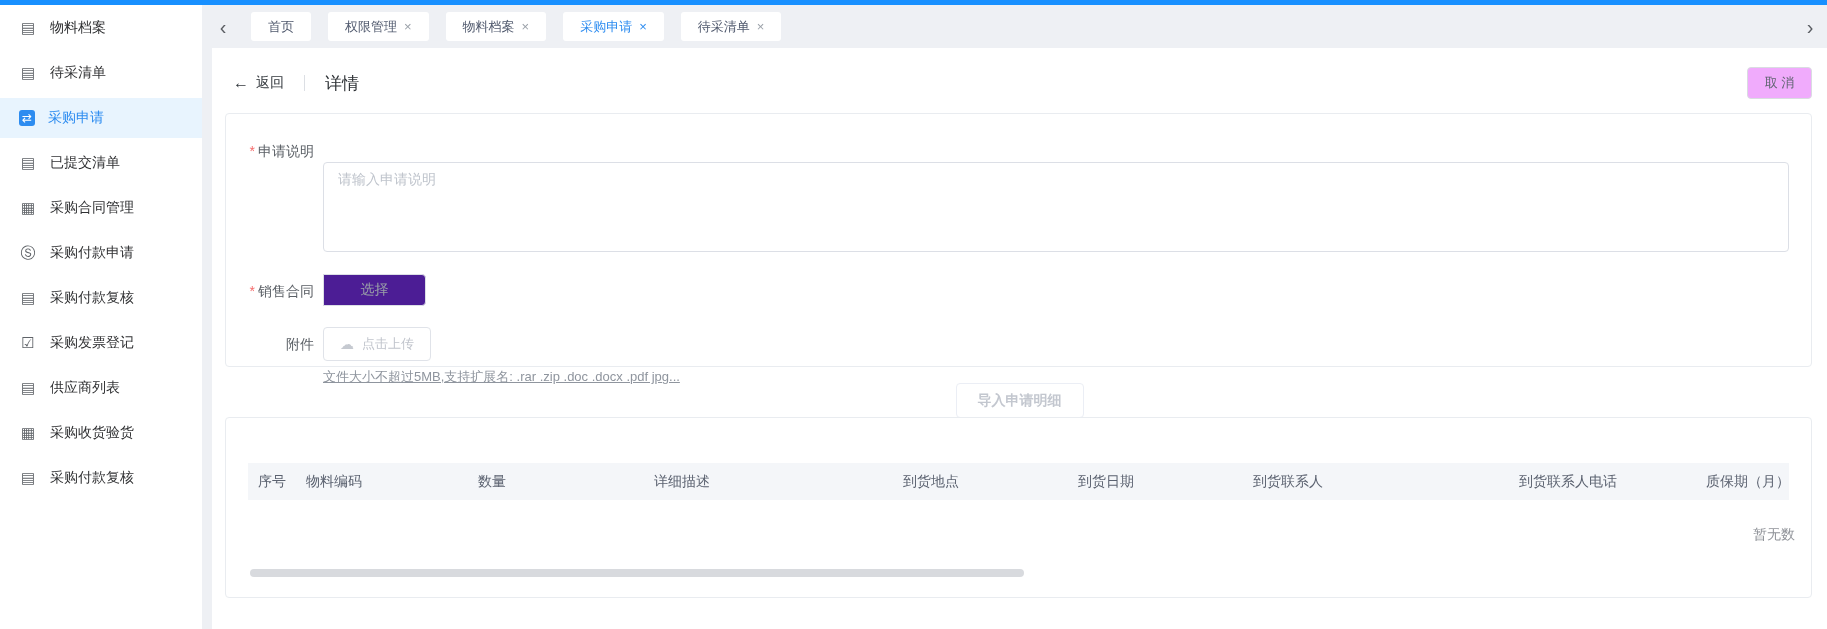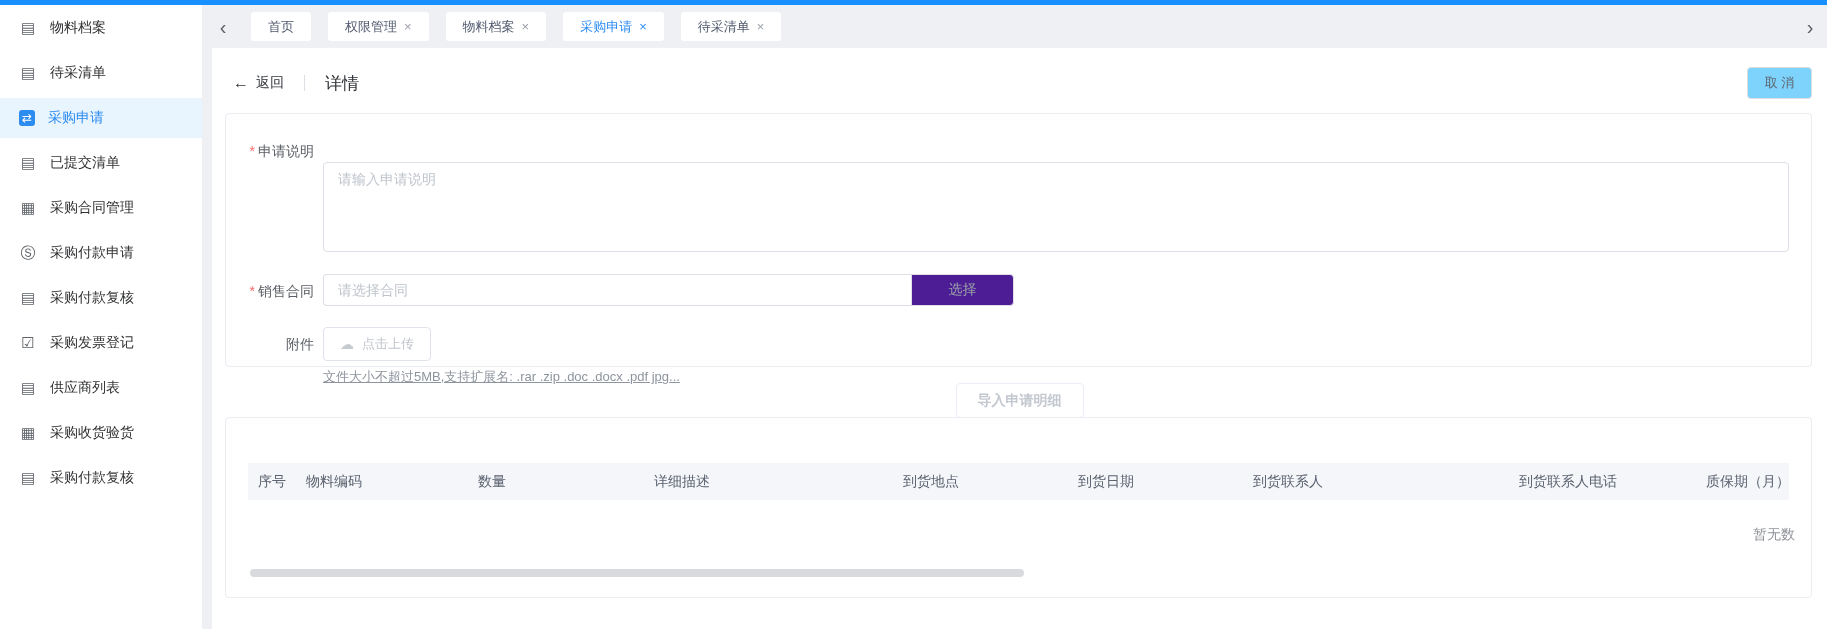"取 消" .cancel-btn { background: #7dd3fc -> #f0abfc }
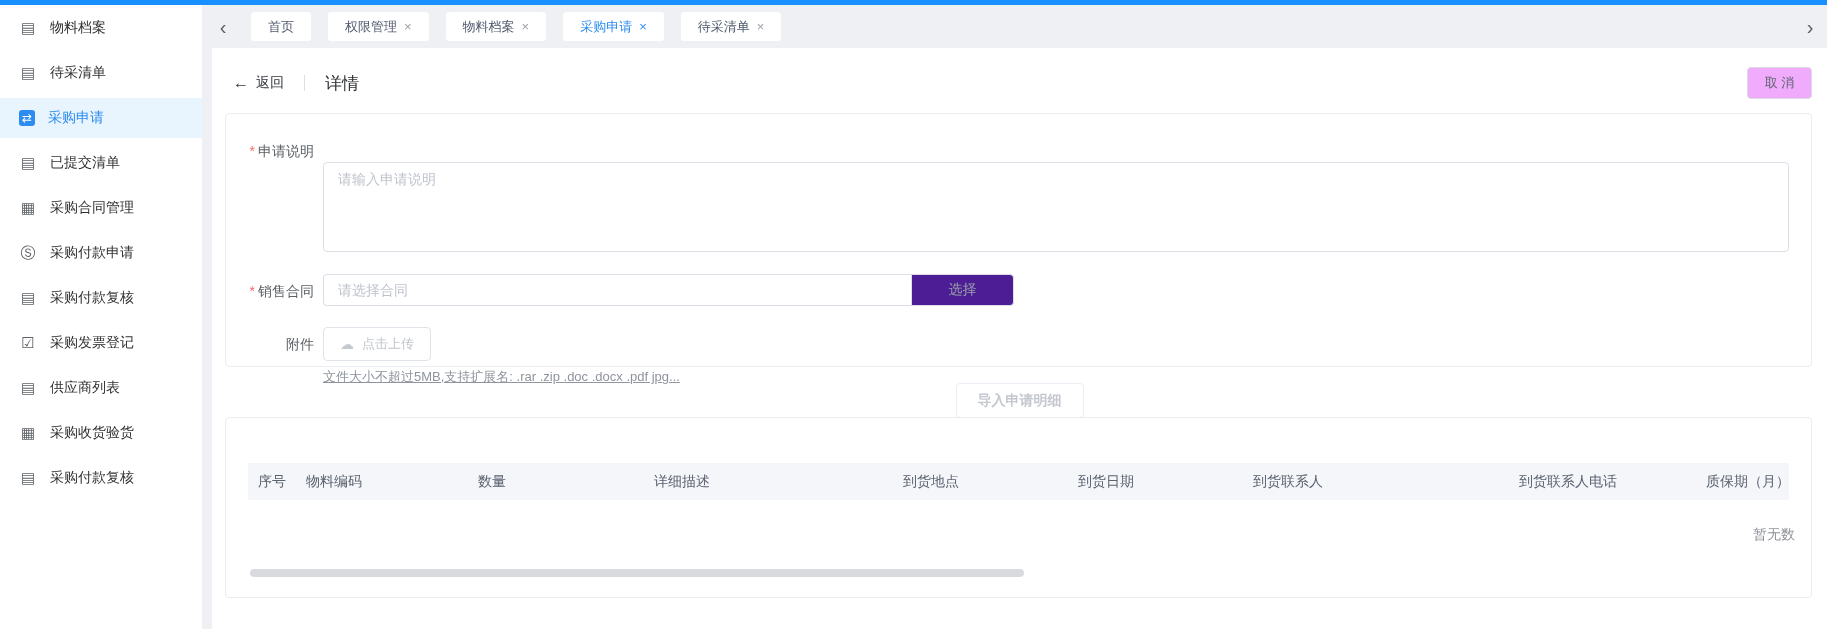"请选择合同" input.inp { html: <input> -> none }
